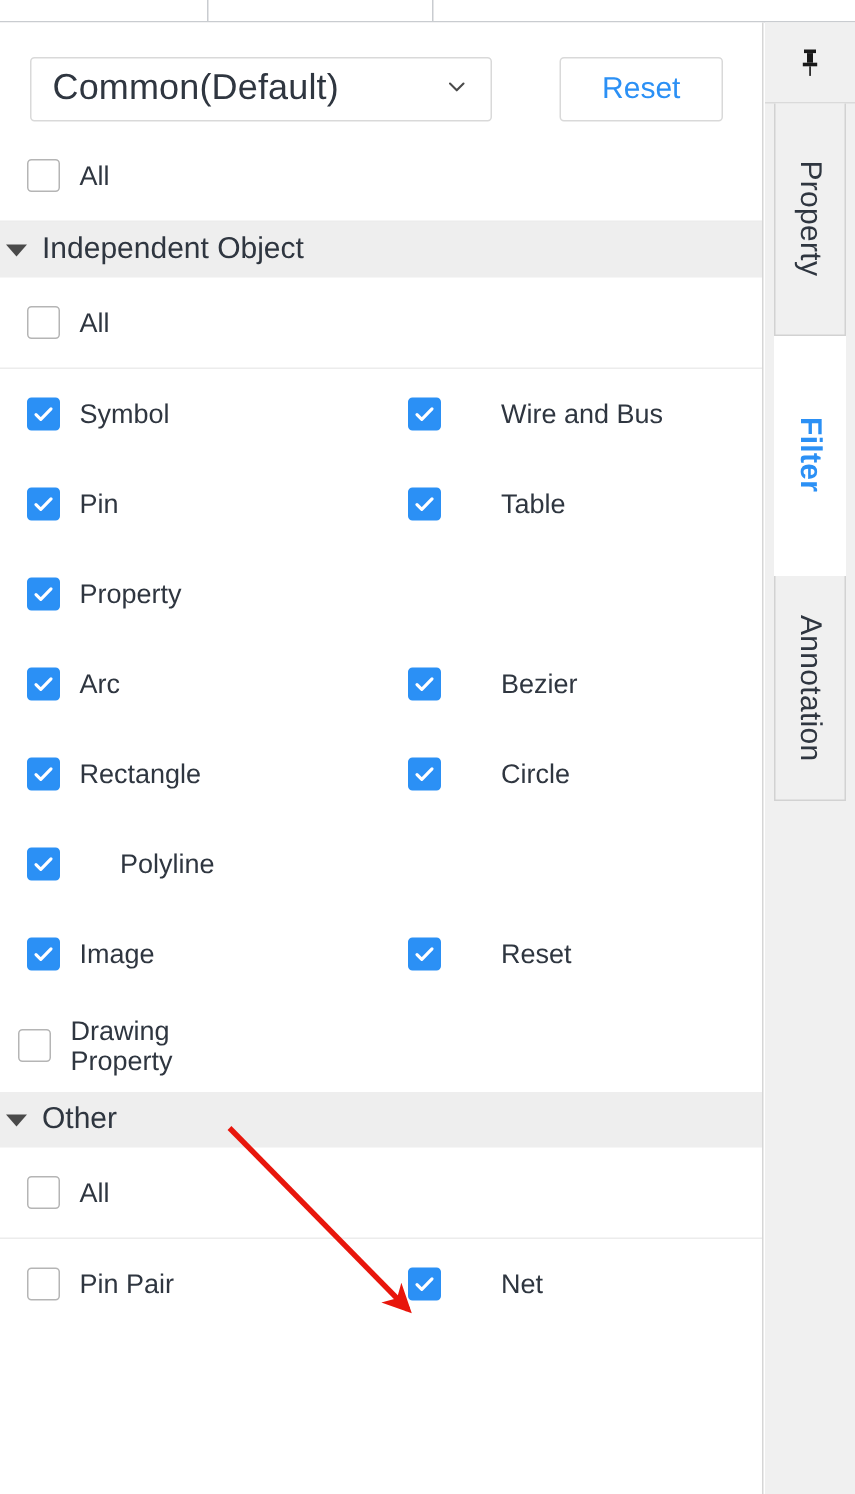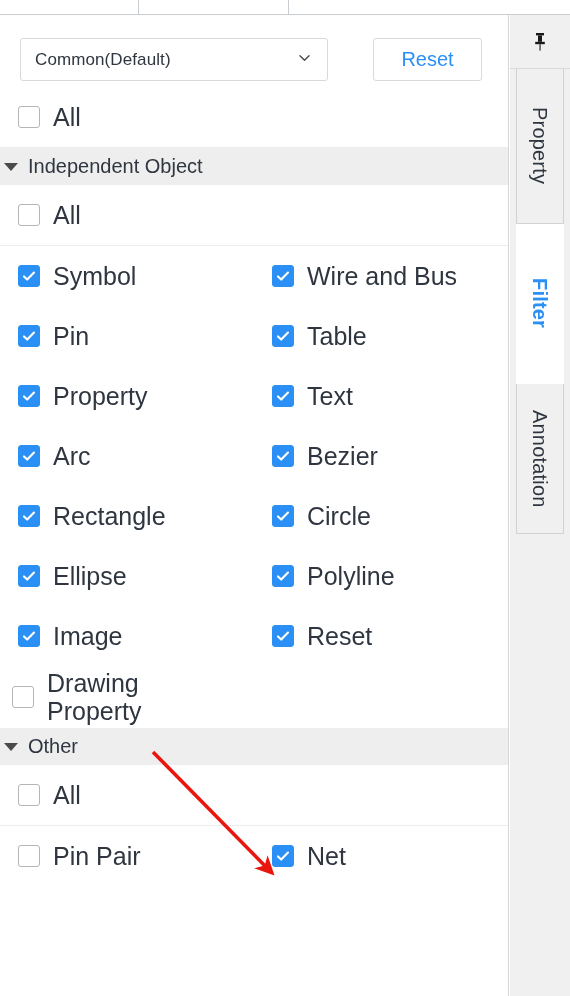"Common(Default)" .select-value { font-size: 17px -> 24px }
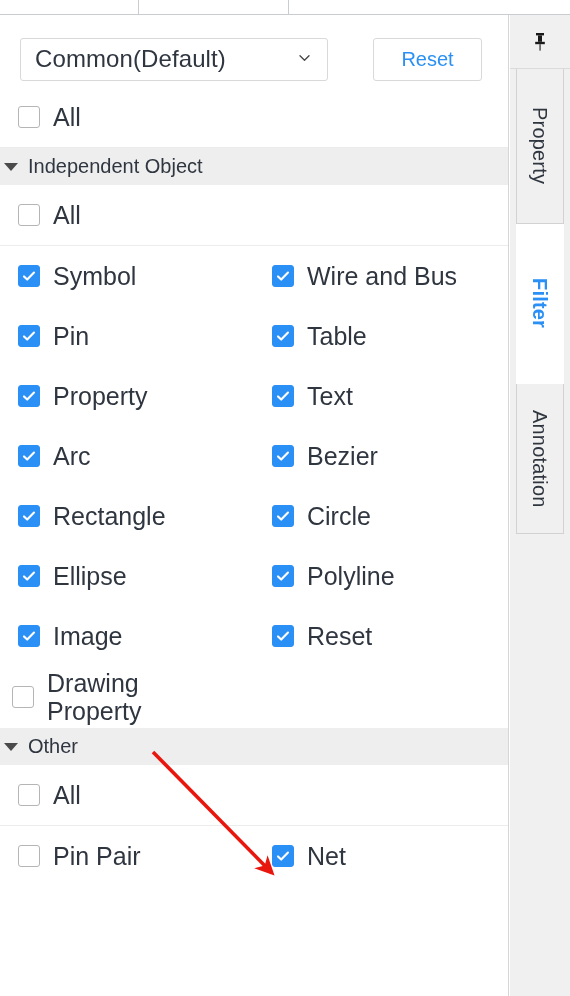"All" .lbl { font-size: 25px -> 18px }
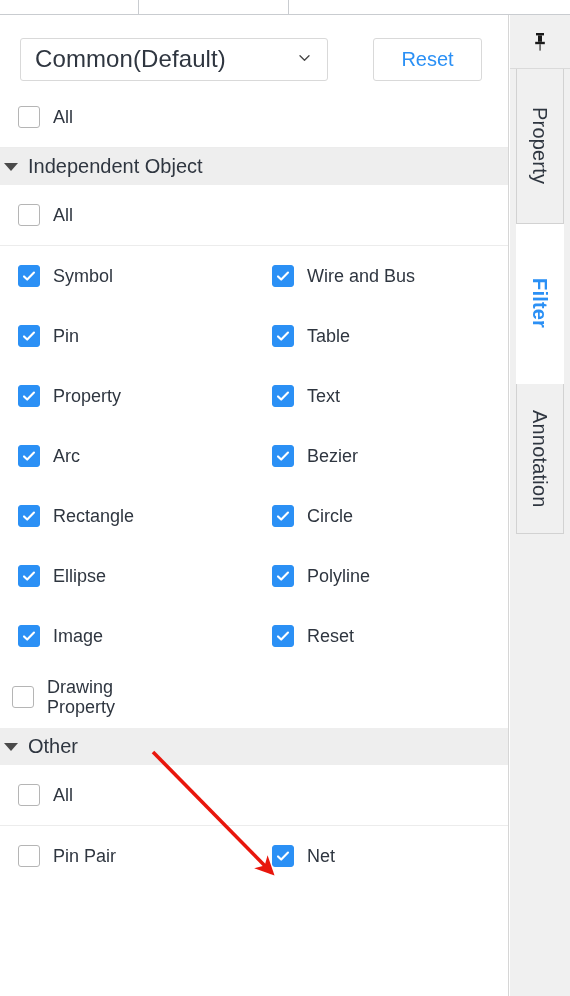"Wire and Bus" .cell.col2 { gap: none -> 27px }
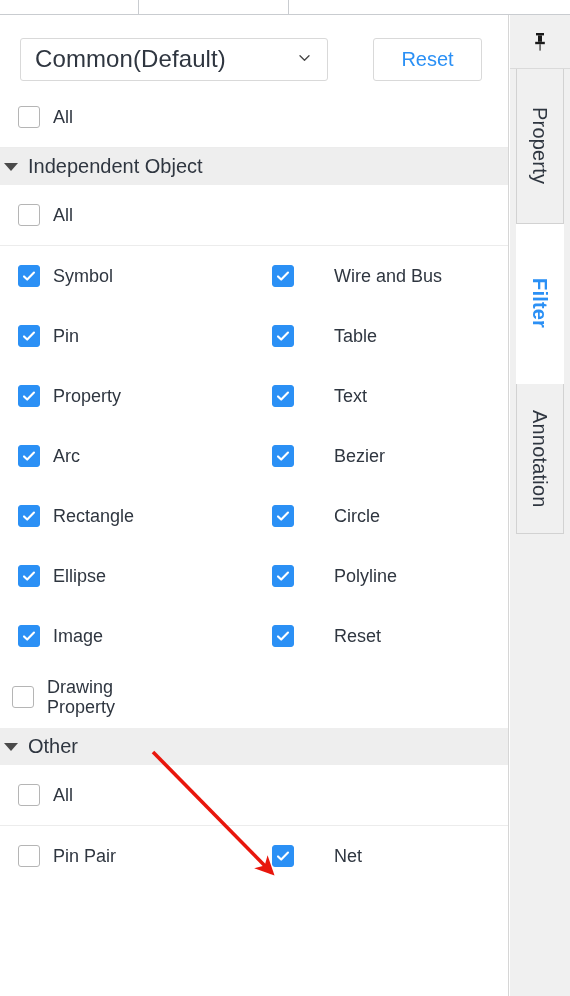"Text" div.cell { html: <div> <span> <svg> <path></path> </svg> </span> <span>Text</span> </div> -> none }
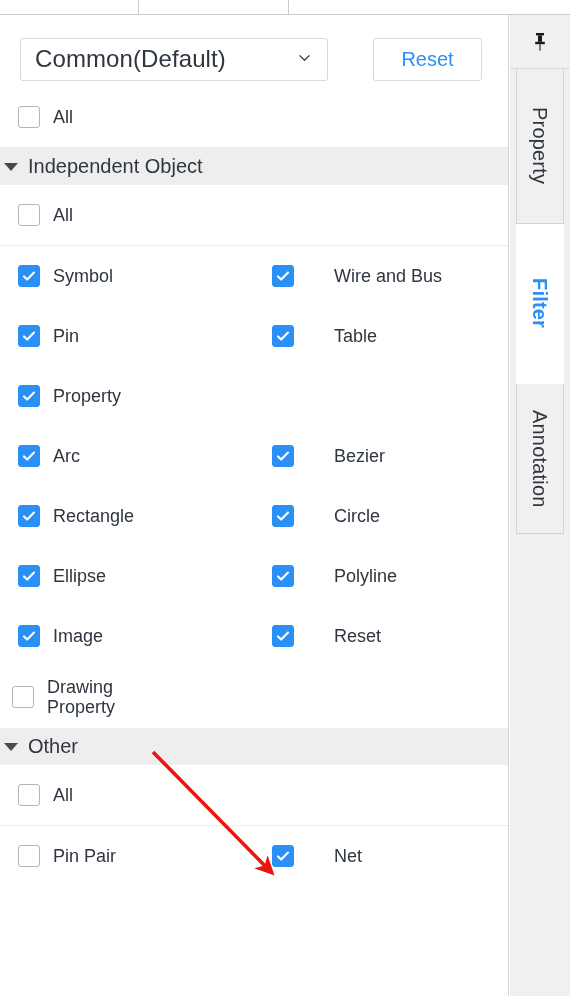"Ellipse" div.cell { html: <div> <span> <svg> <path></path> </svg> </span> <span>Ellipse</span> </div> -> none }
